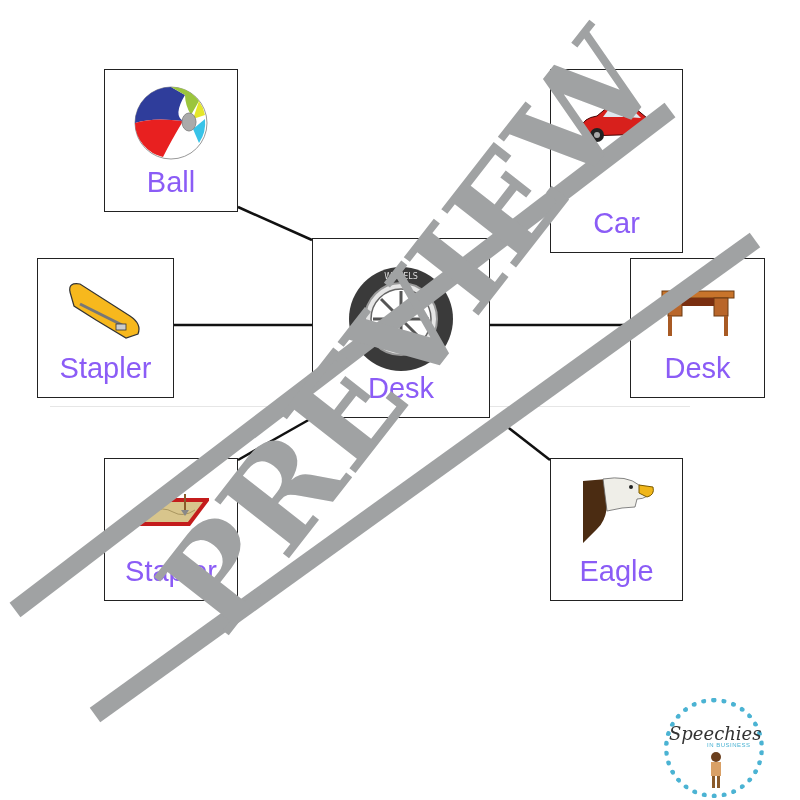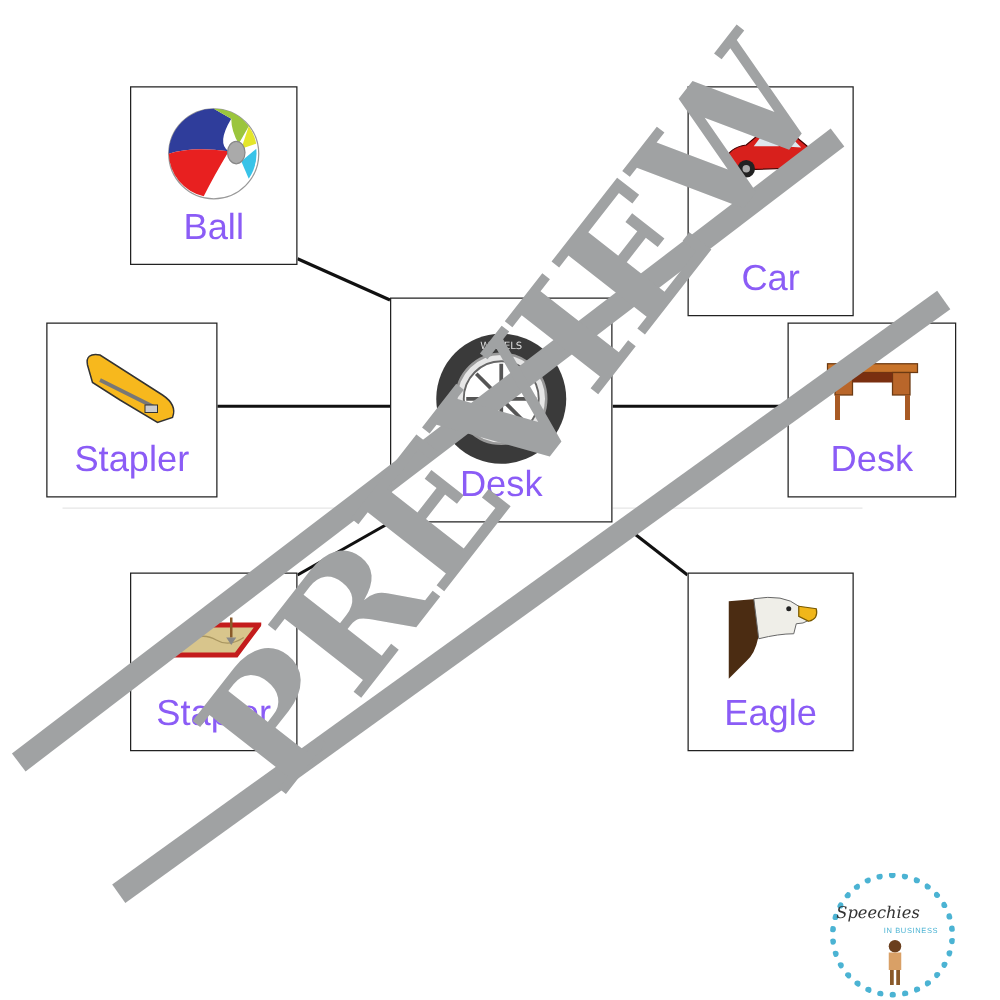"Speechies" .logo .t1 { font-size: 13px -> 18px; text-align: left -> center }
